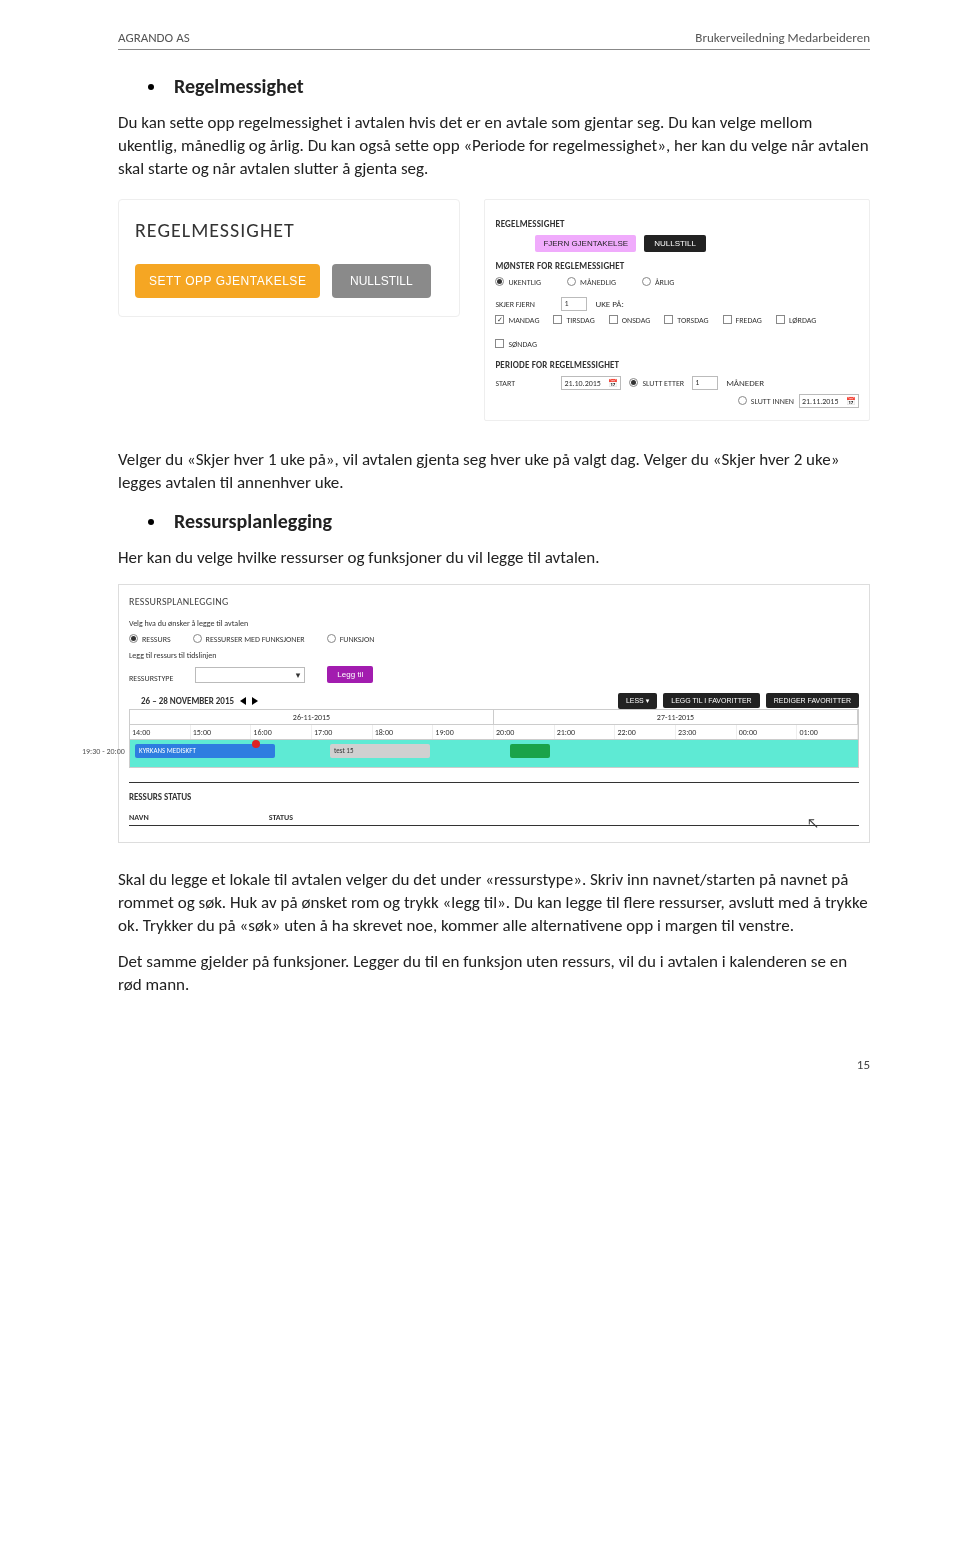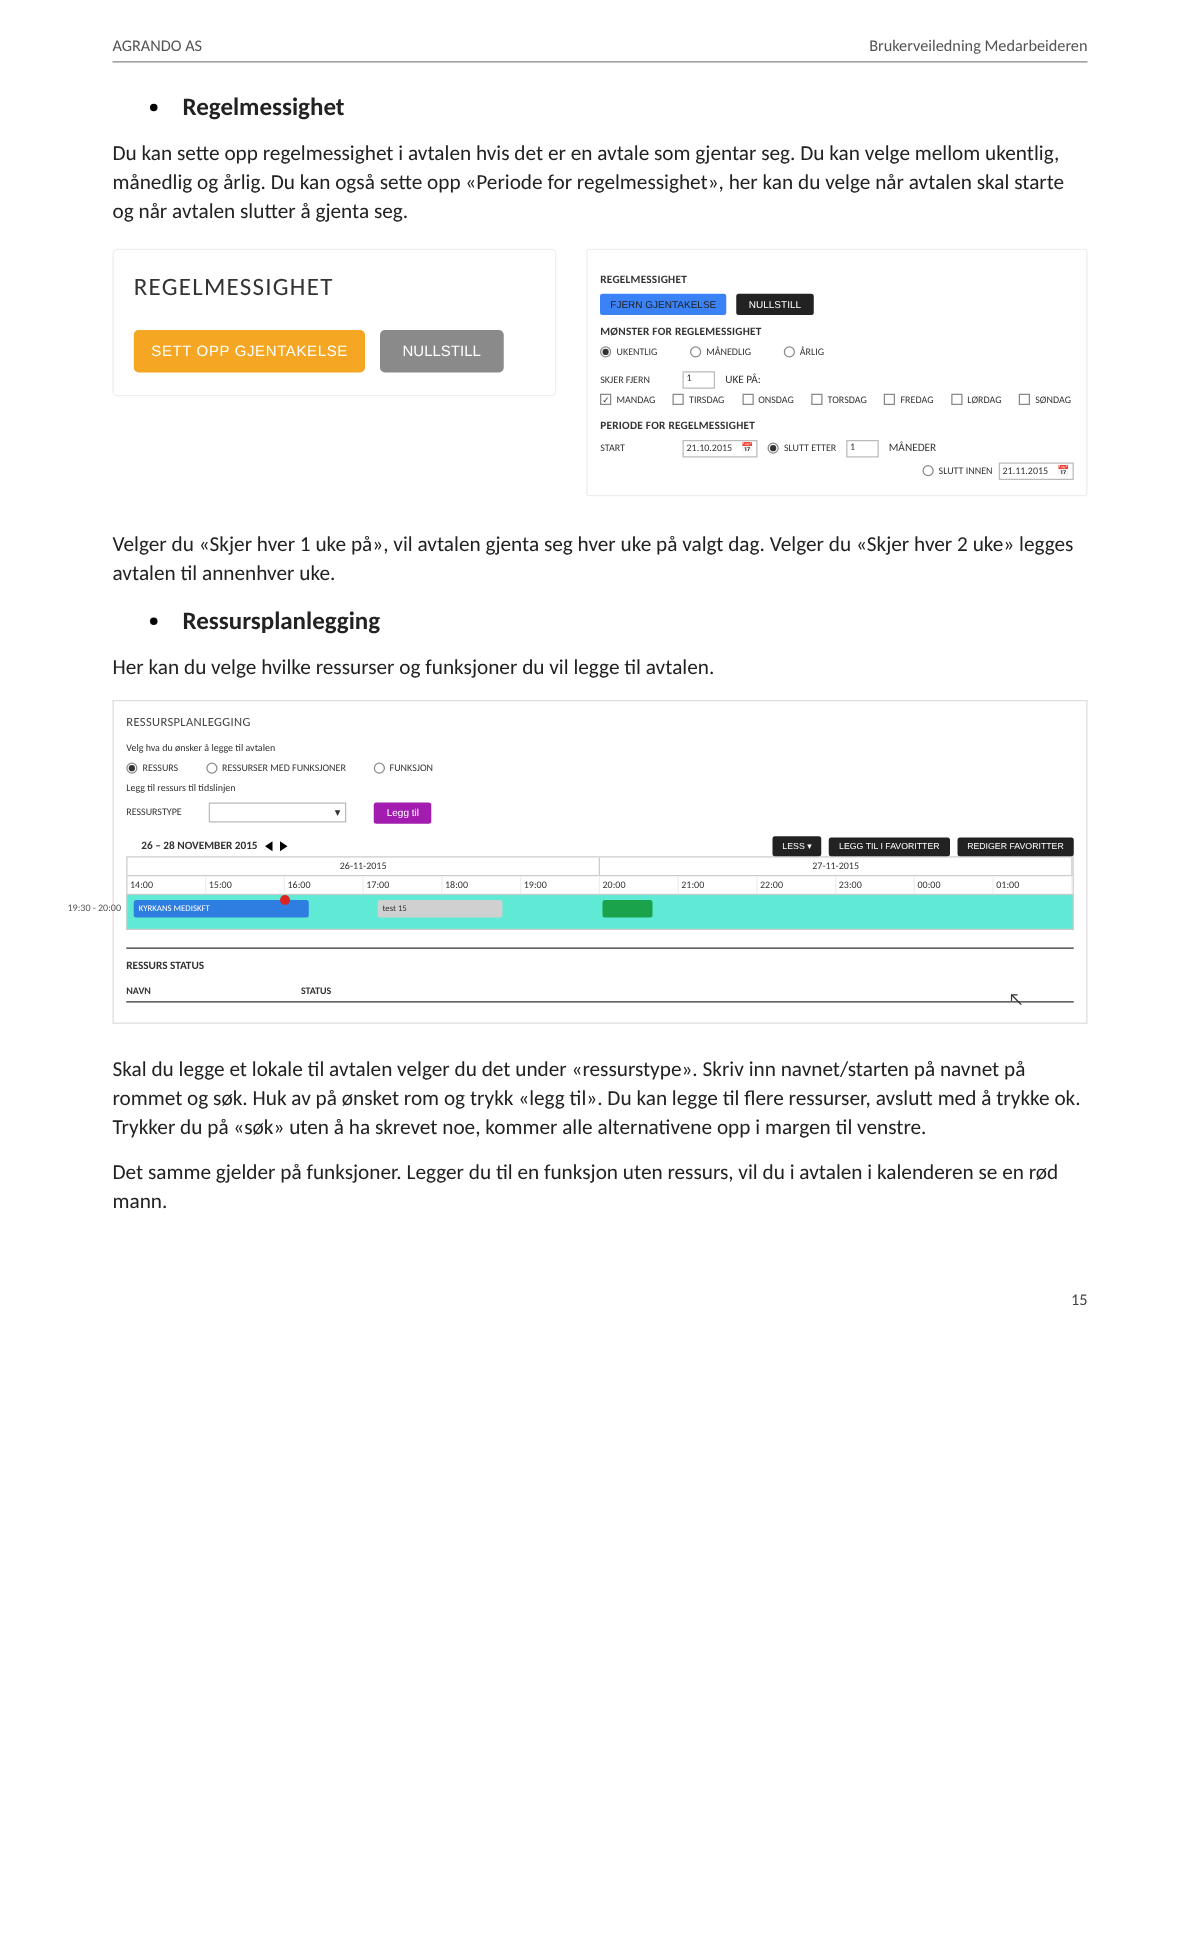"AGRANDO AS" .page { padding: 30px 90px 30px 90px -> 30px 90px 30px 118px }
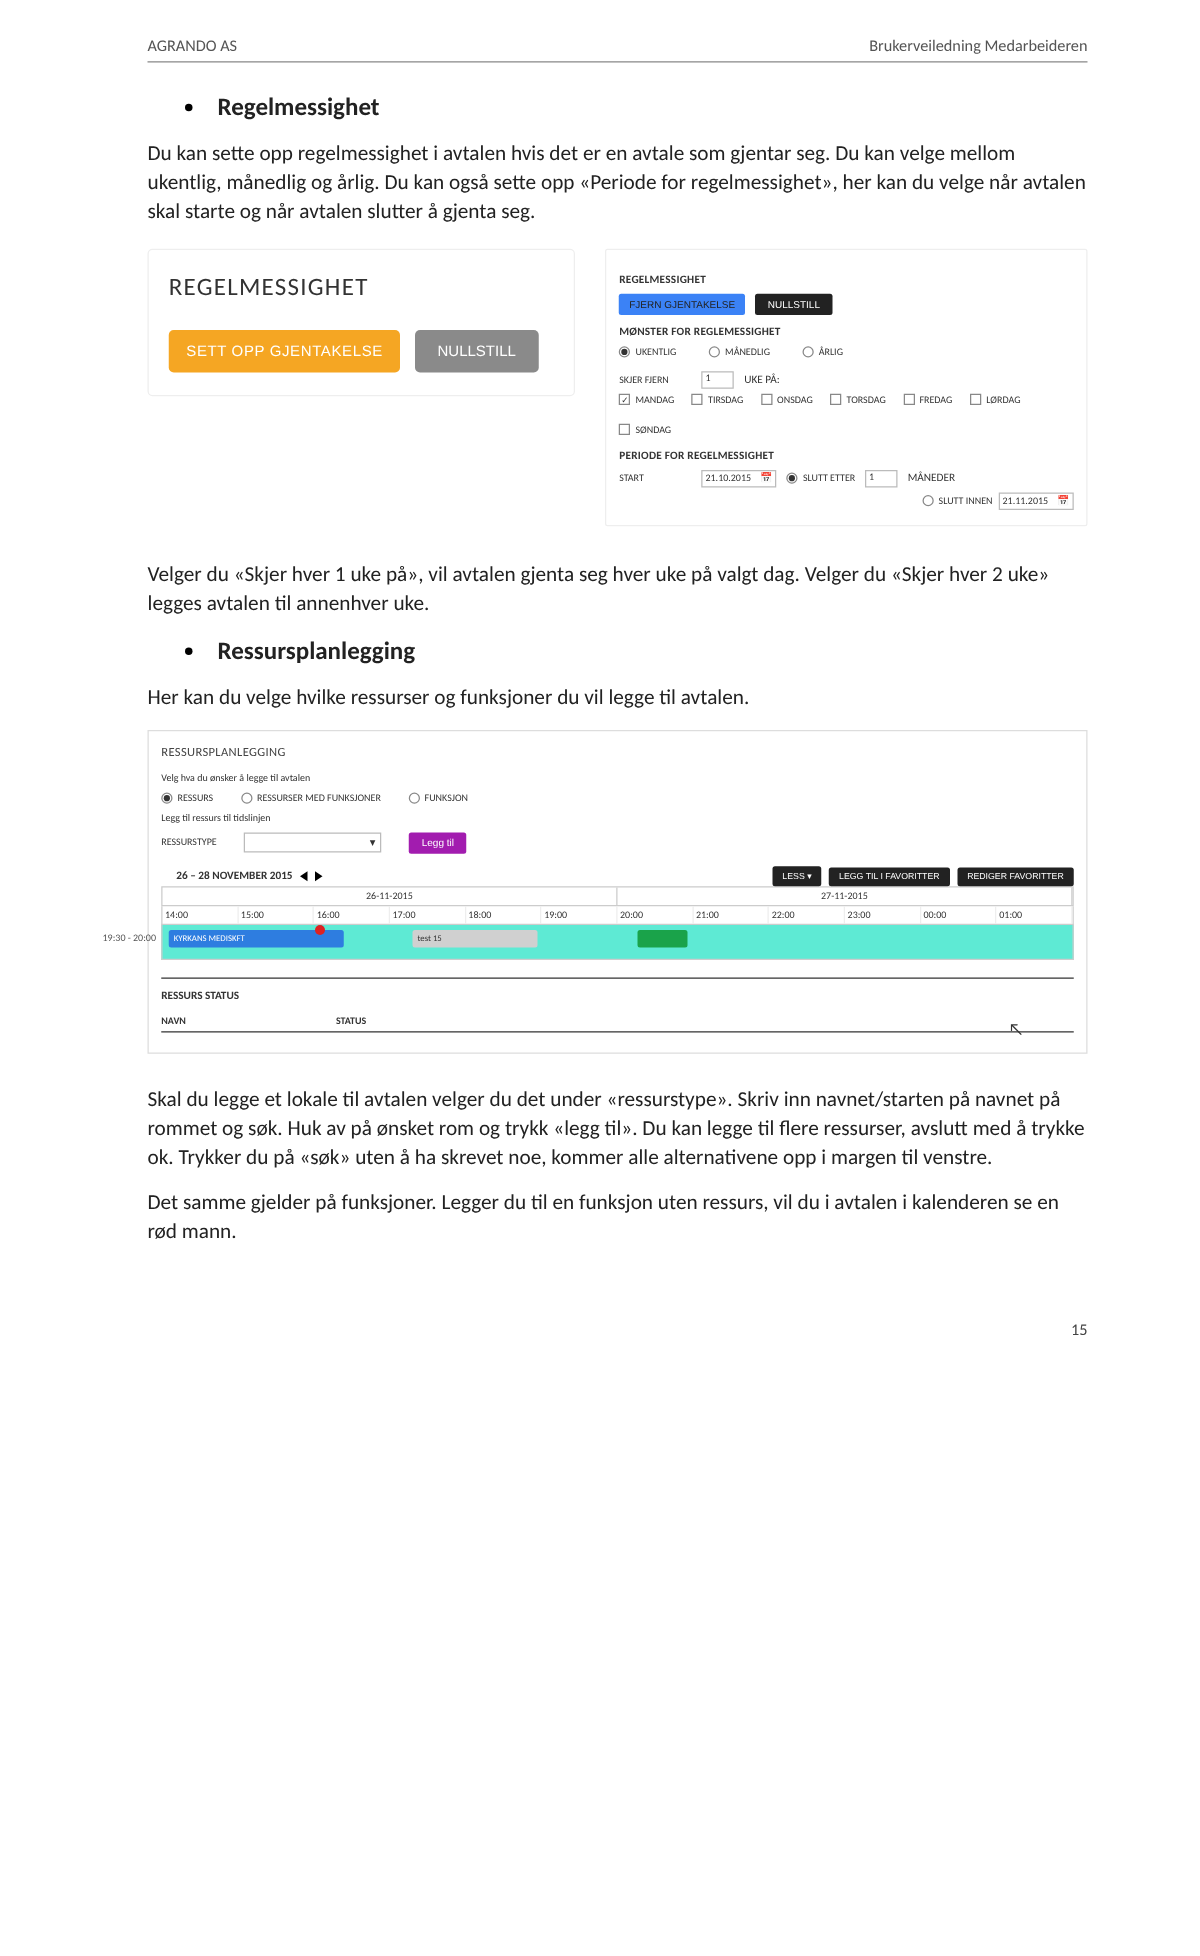"FJERN GJENTAKELSE" .btn-yellow-sm { background: #3b82f6 -> #f0abfc; margin-left: none -> 40px }
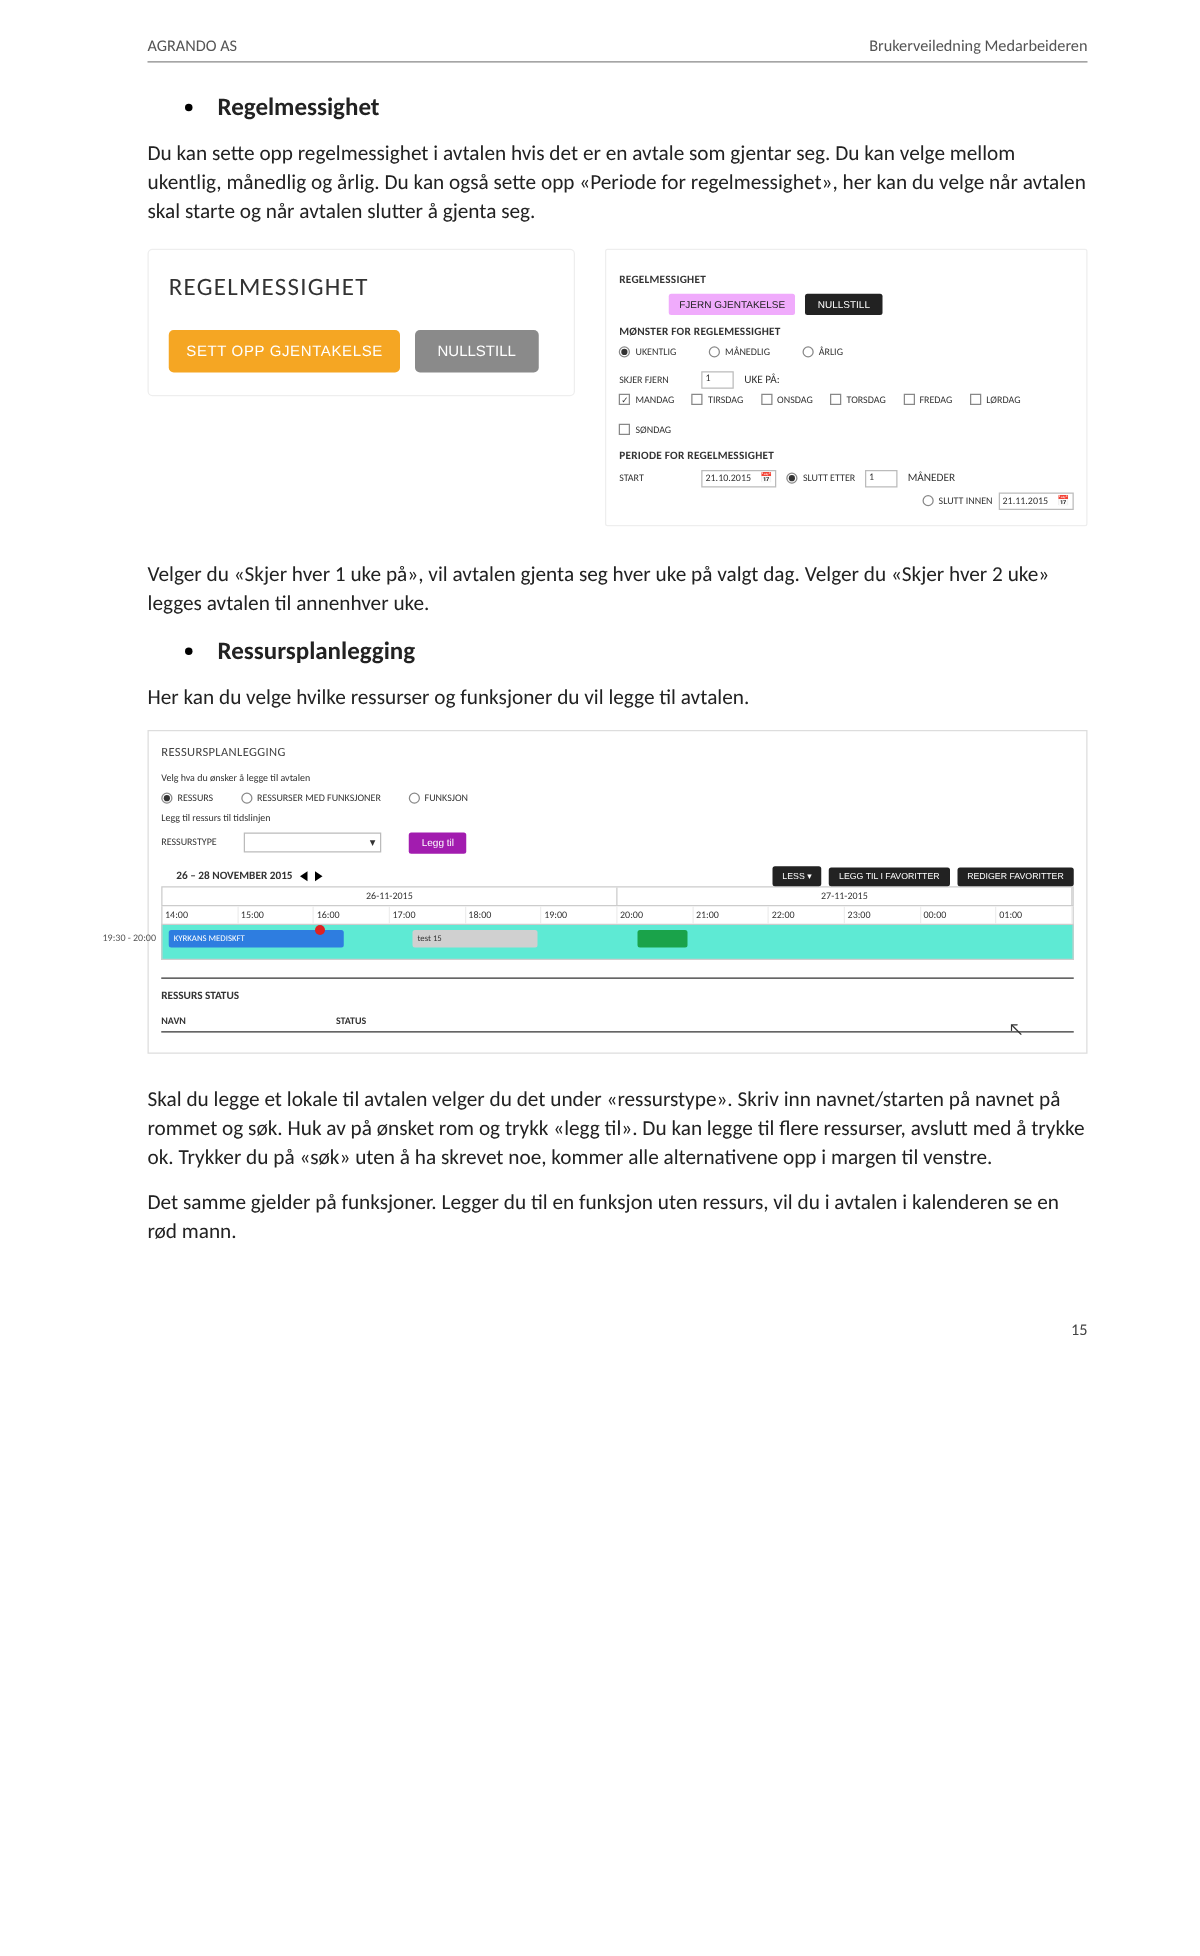"RESSURS" .c3-row { align-items: center -> flex-end }
